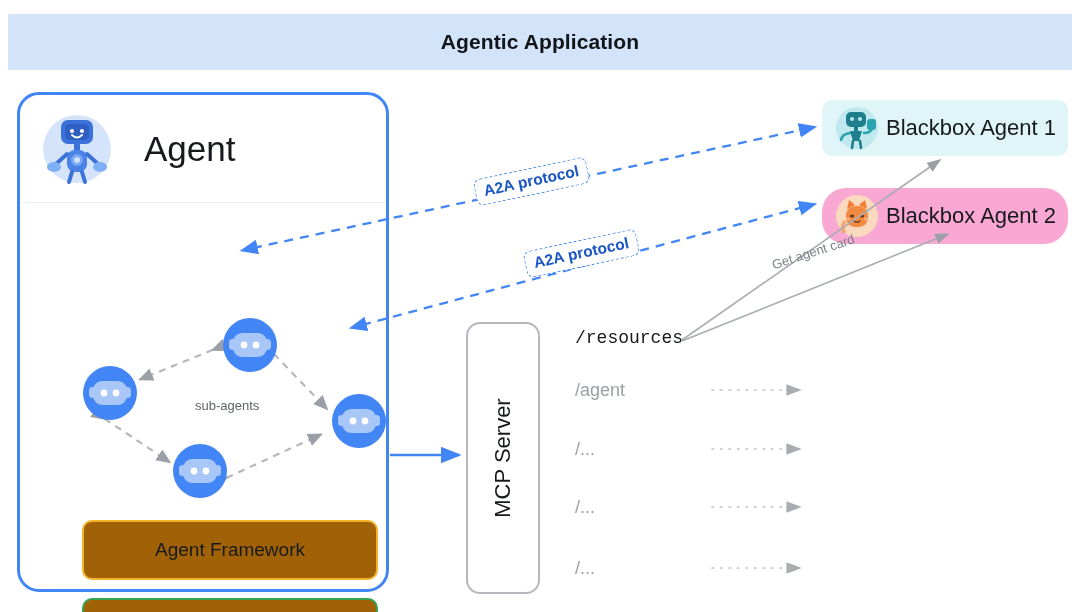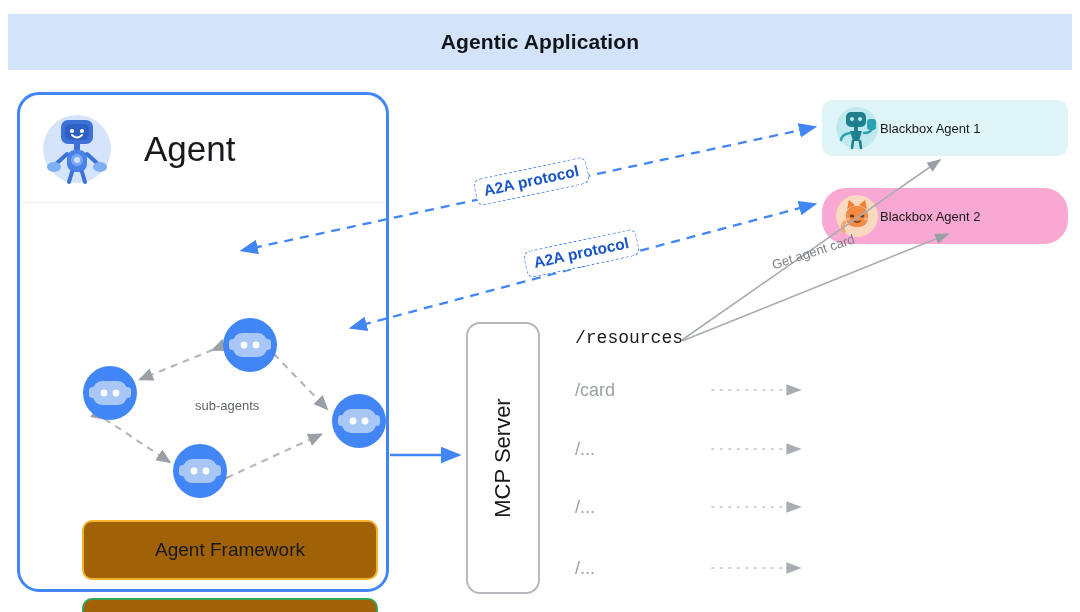"Blackbox Agent 1" .bb-label { font-size: 13px -> 22px; margin-left: 0 -> 6px }
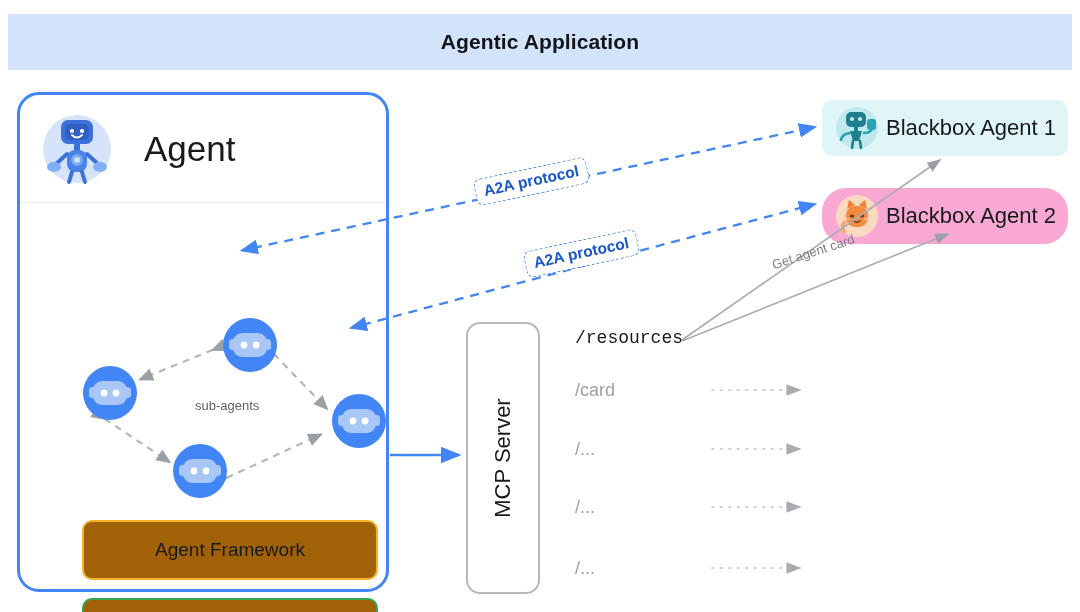"/card" span.endpoint-label { text: /card -> /agent }
